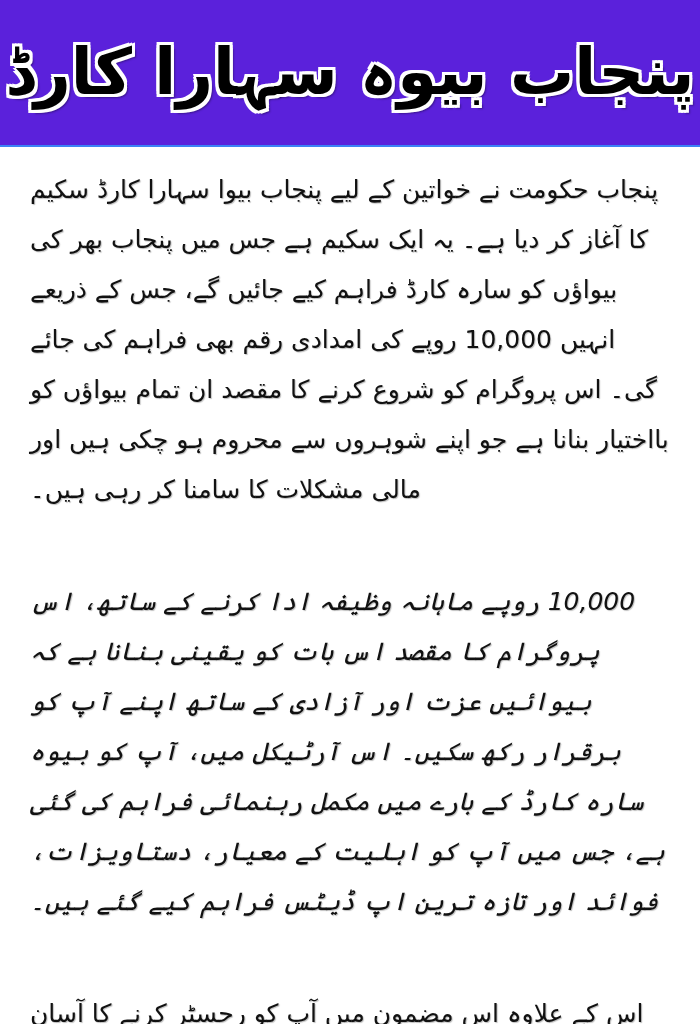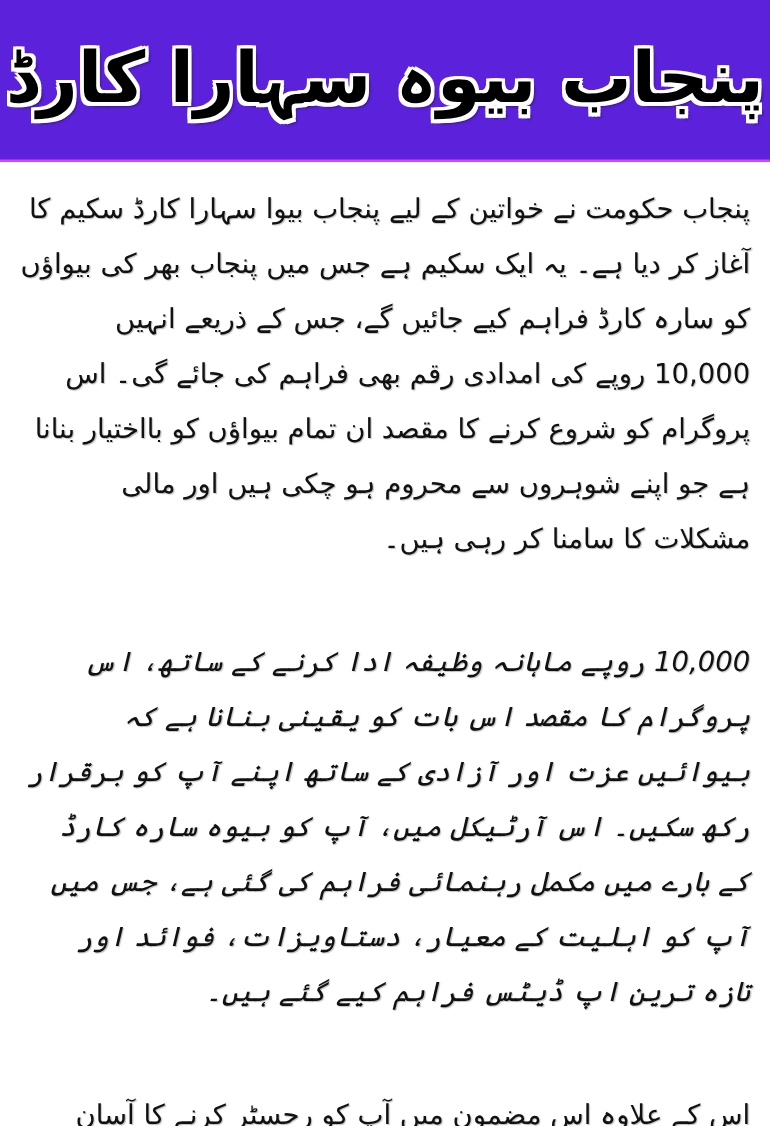"پنجاب بیوہ سہارا کارڈ" .banner { border-bottom: 2px solid #d946ef -> 2px solid #3b82f6 }
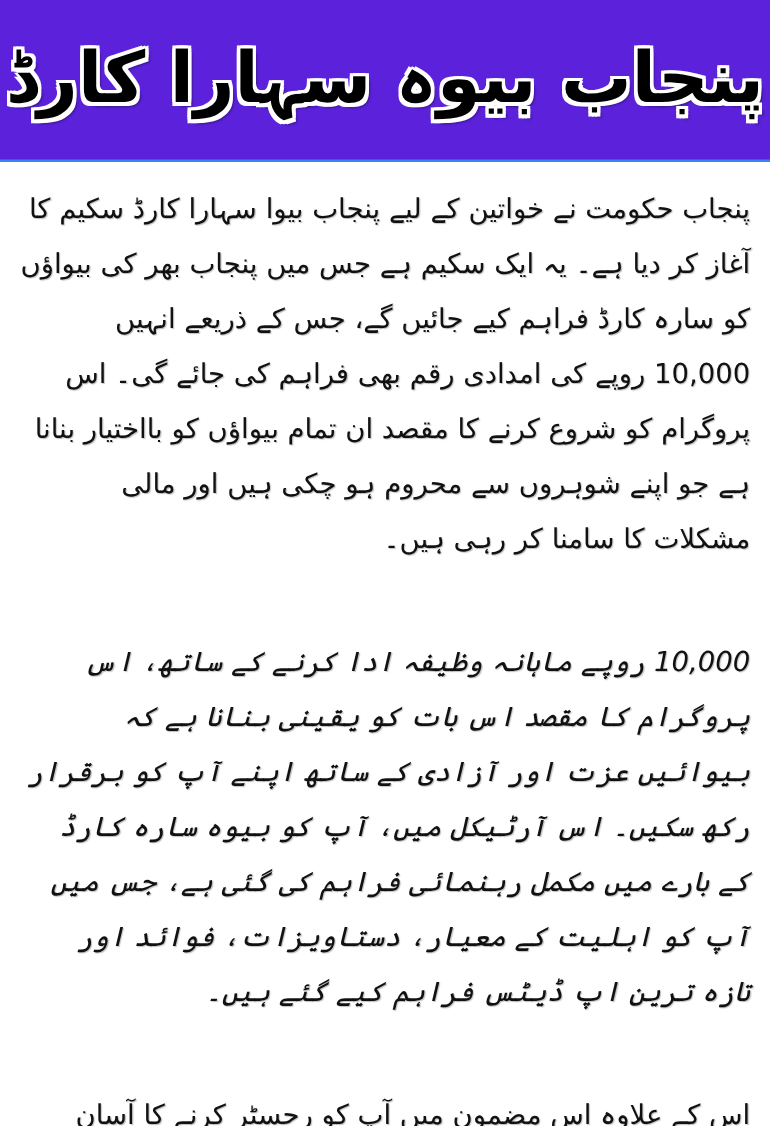"پنجاب حکومت نے خواتین کے" .para { margin: 0 -> 12px; text-align: right -> left }
